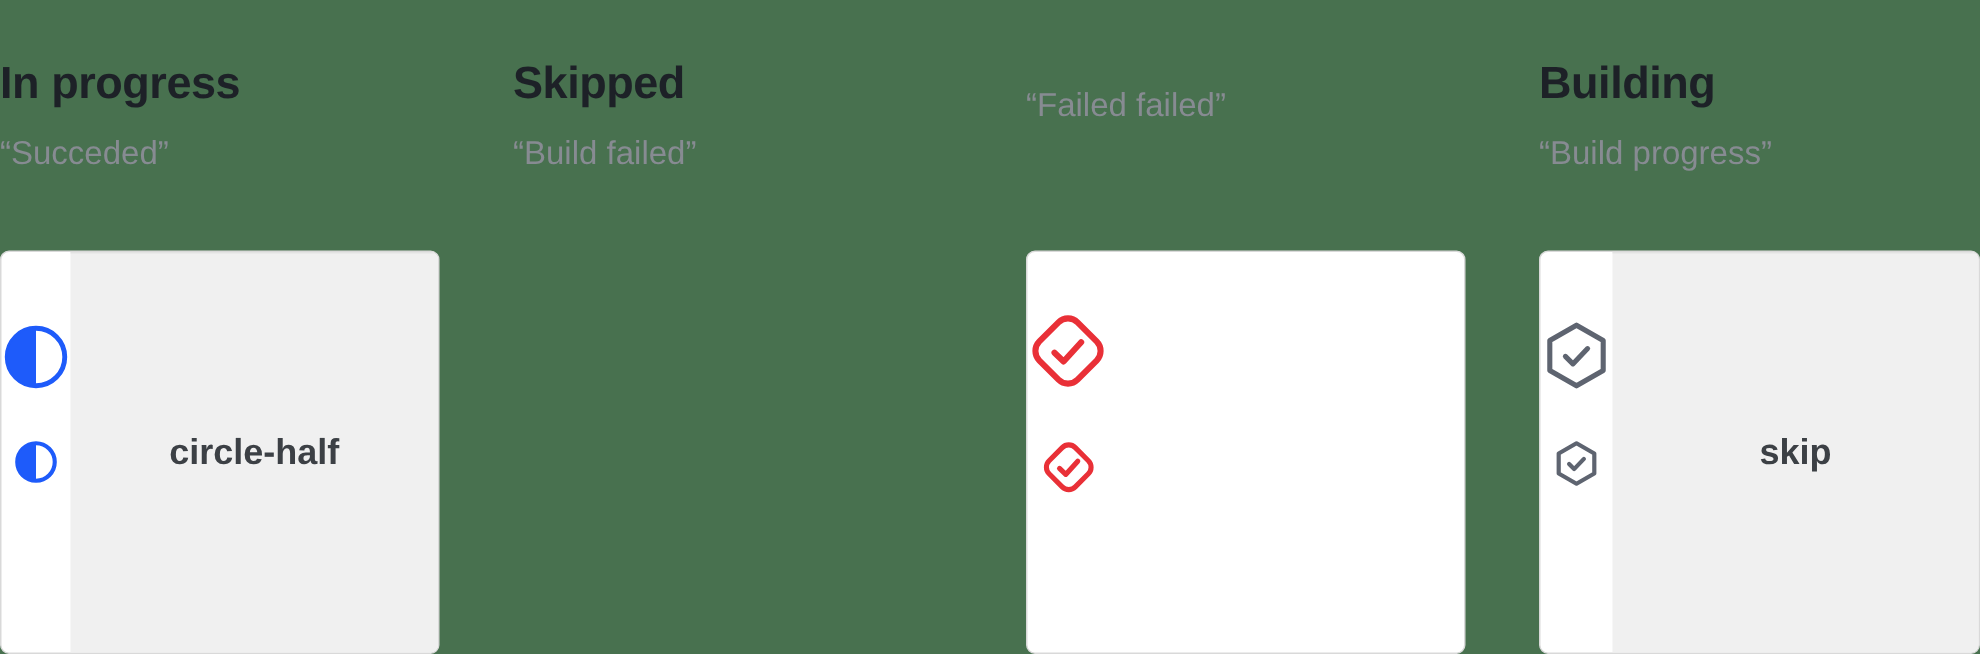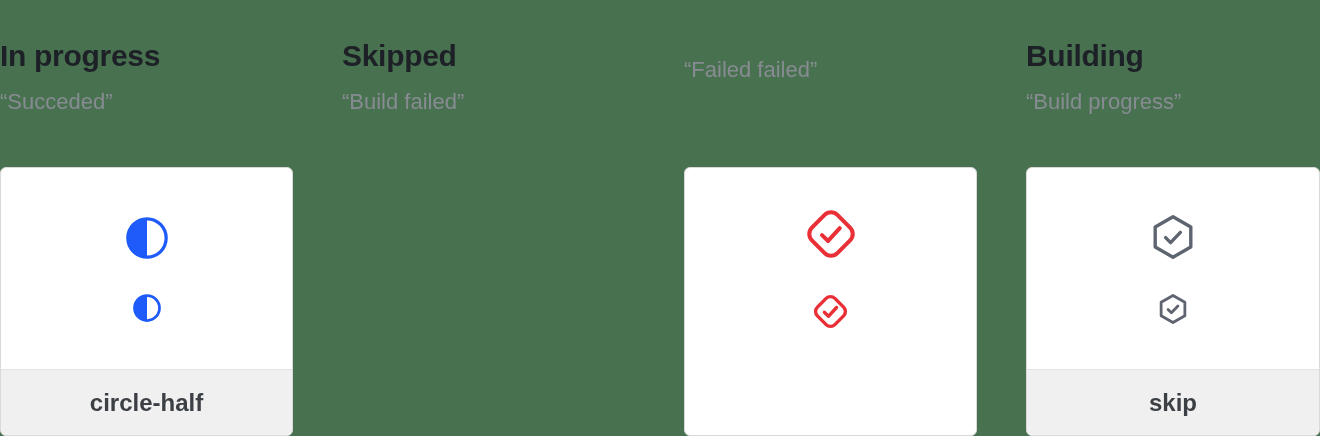"circle-half" .card { flex-direction: column -> row }
